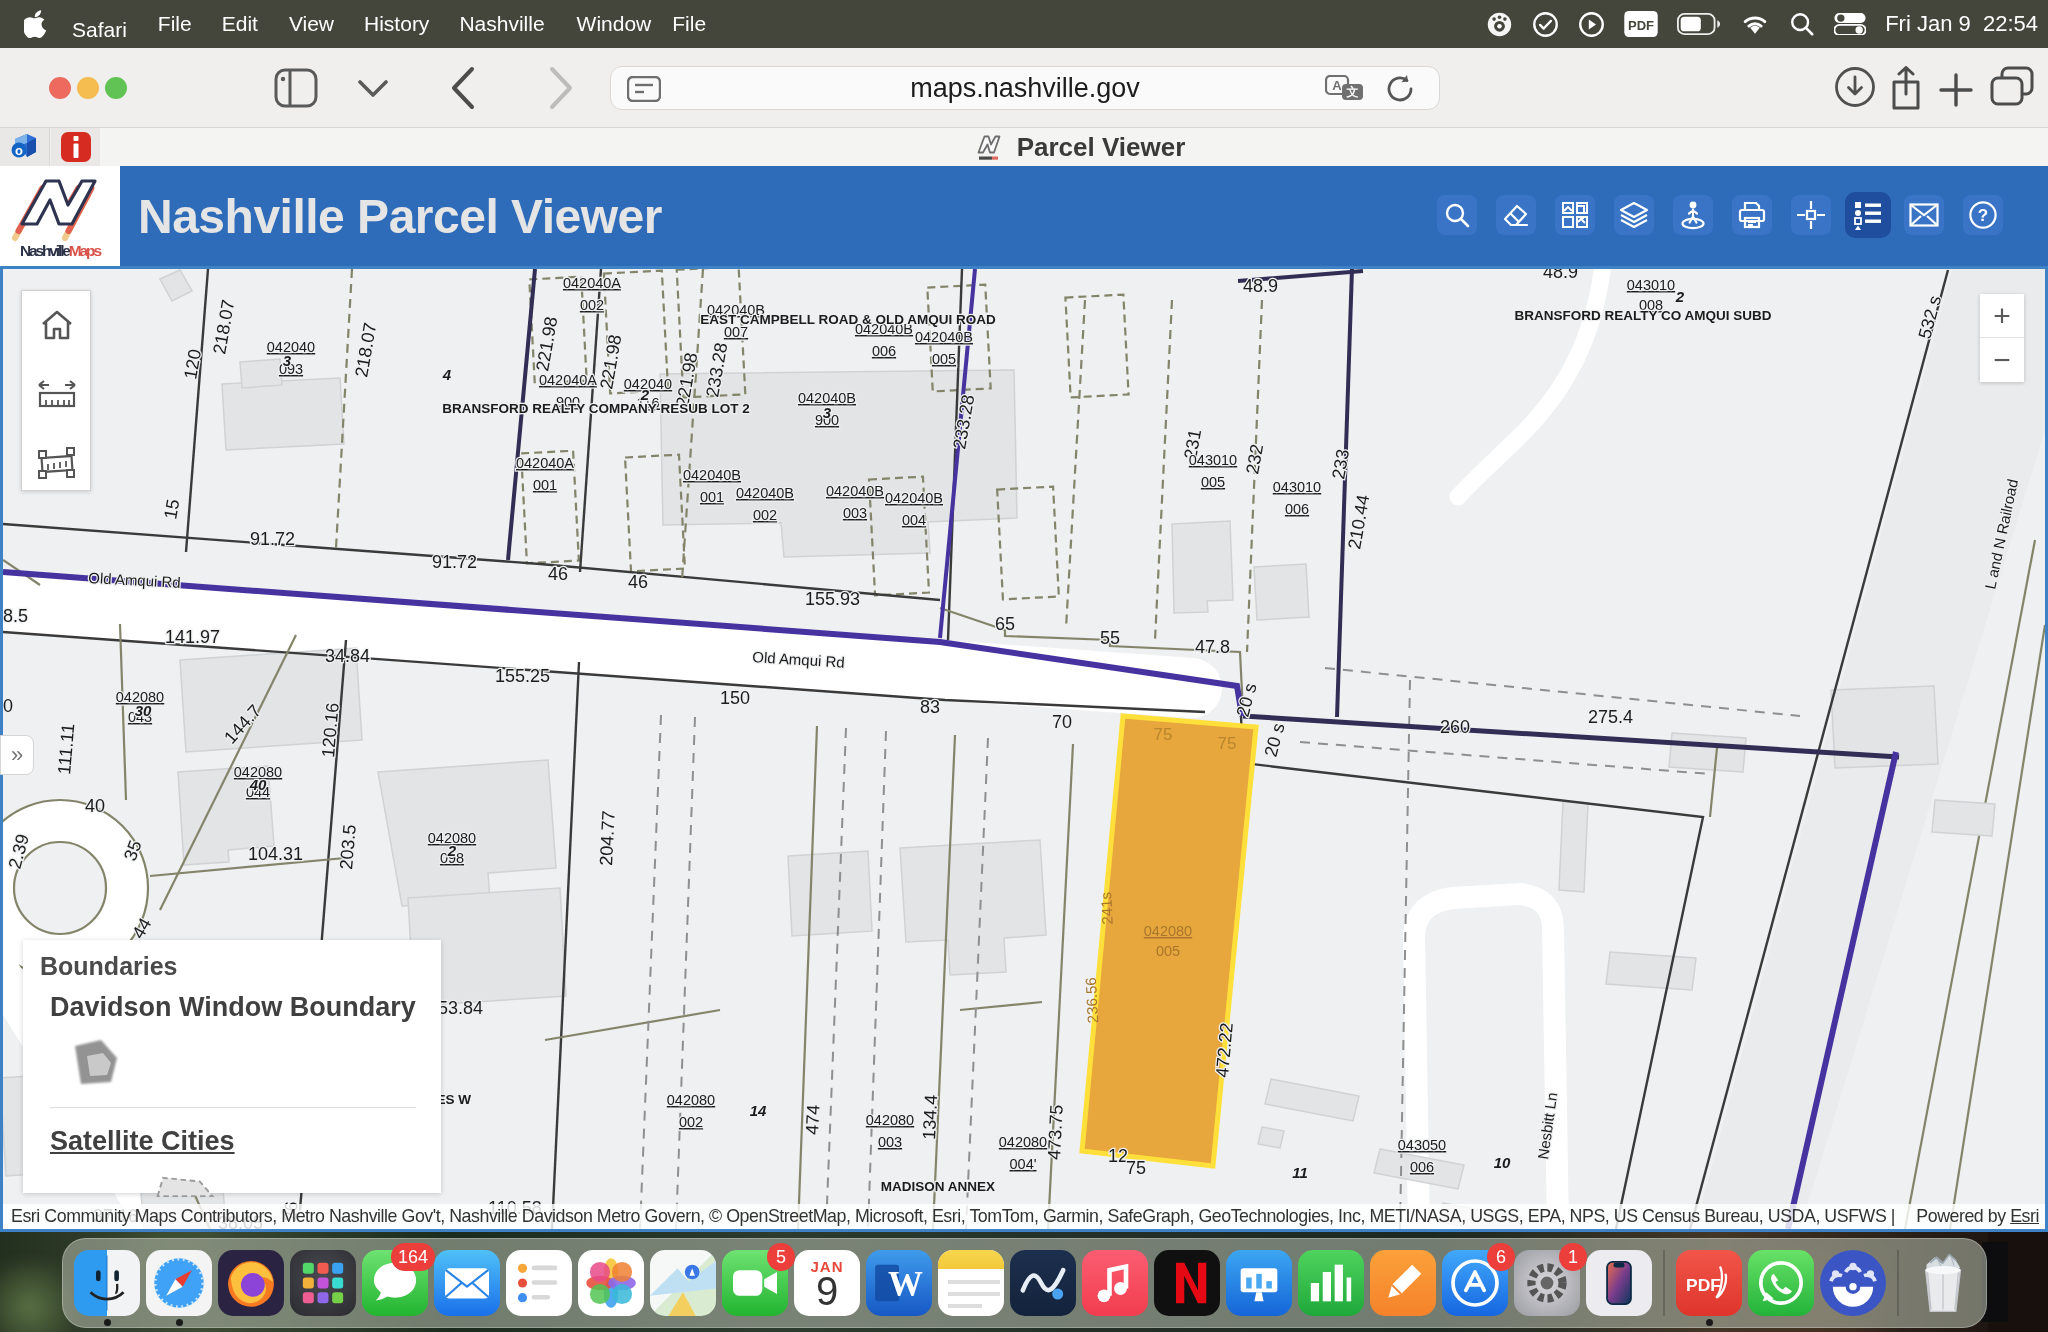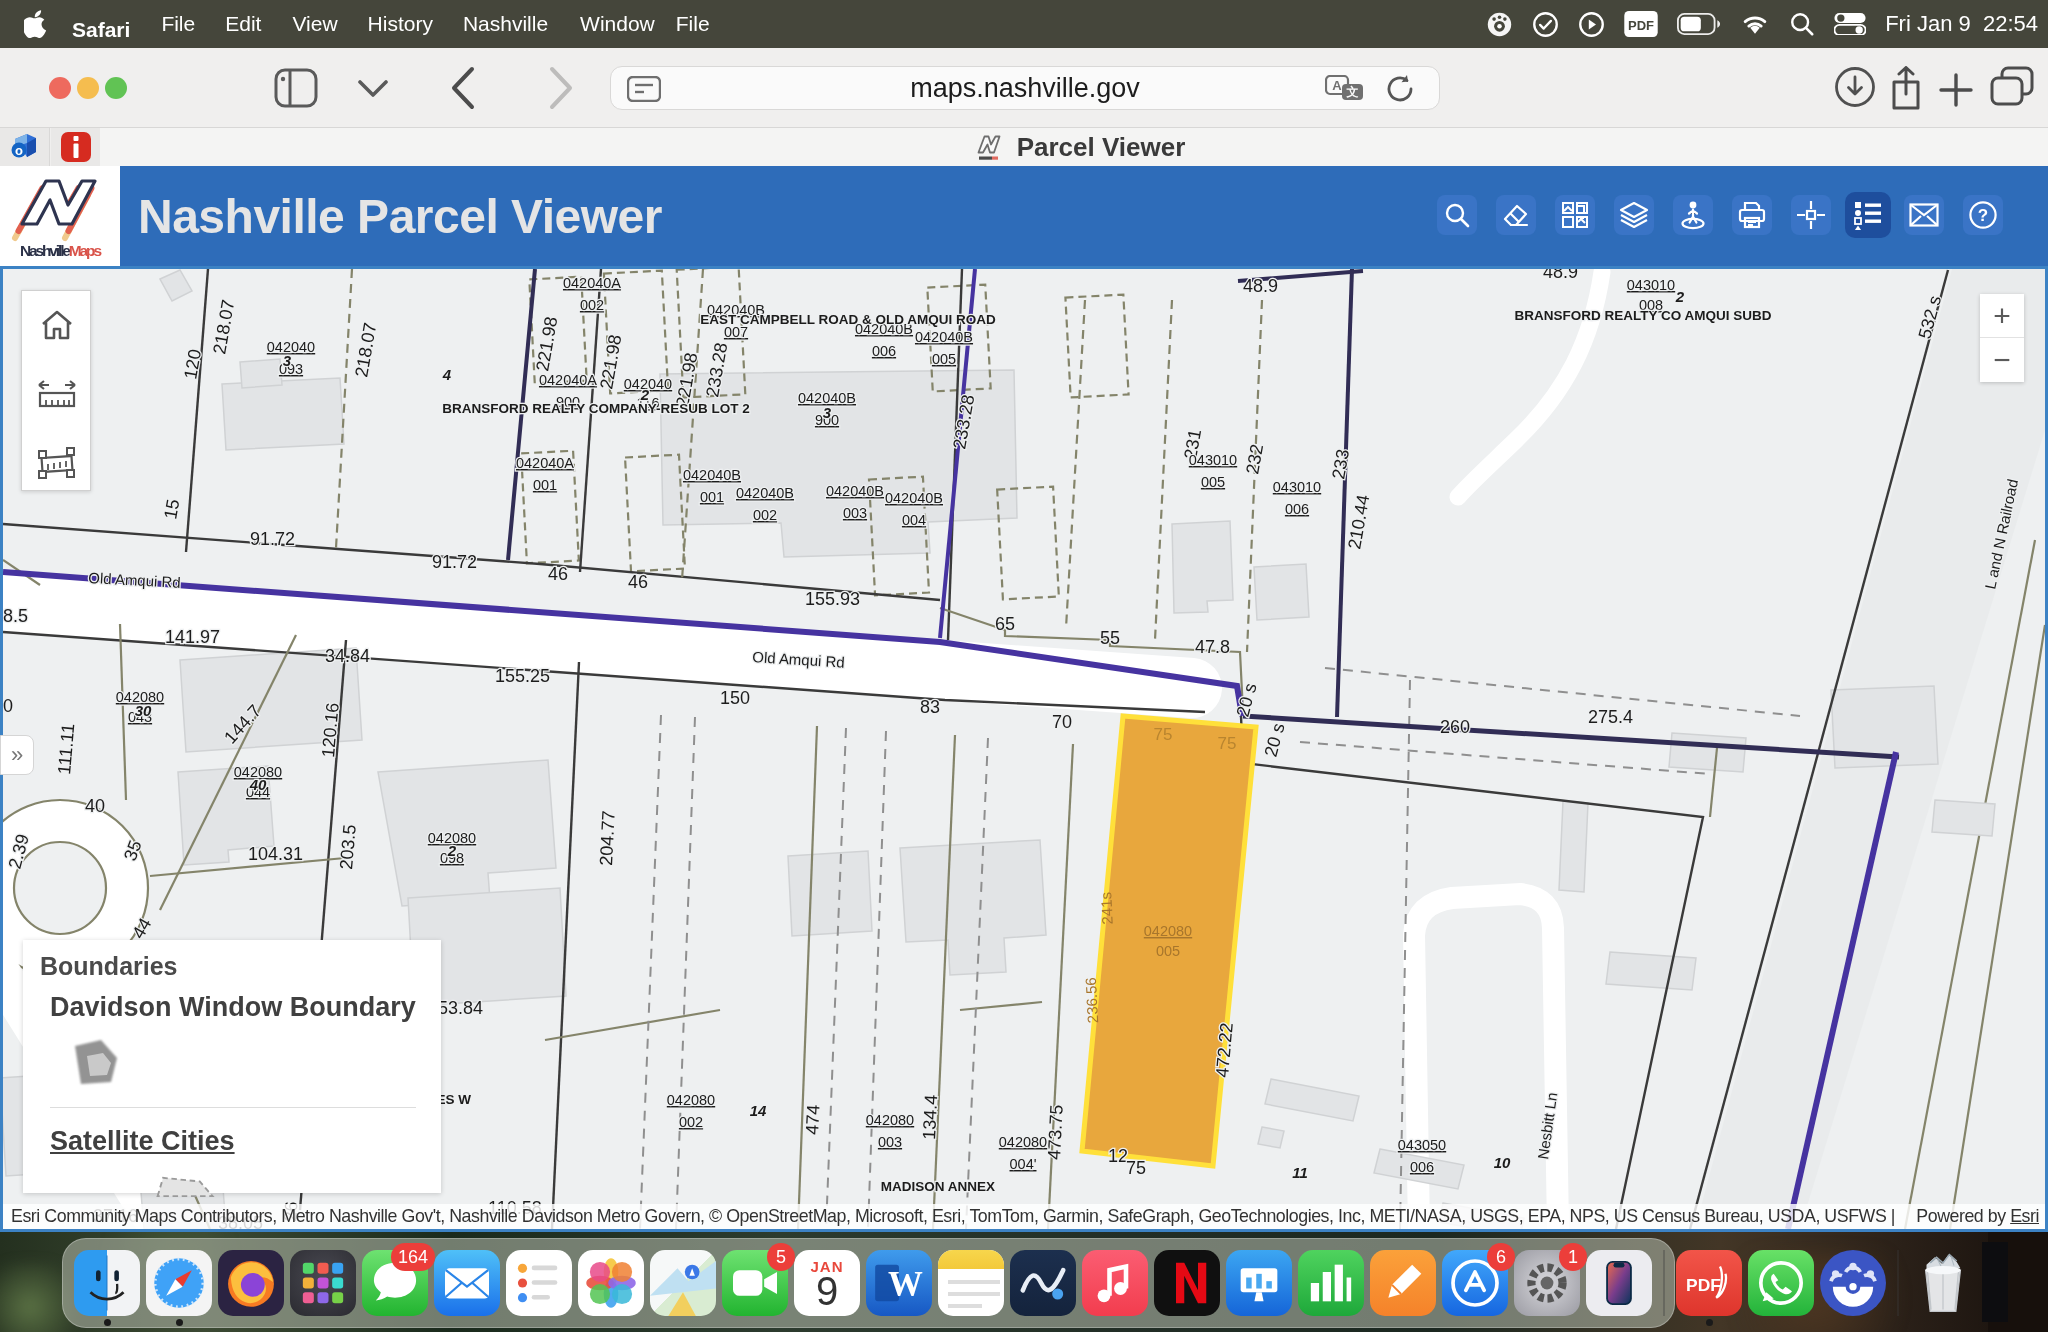"Safari" span.mitem { font-weight: bold -> normal }
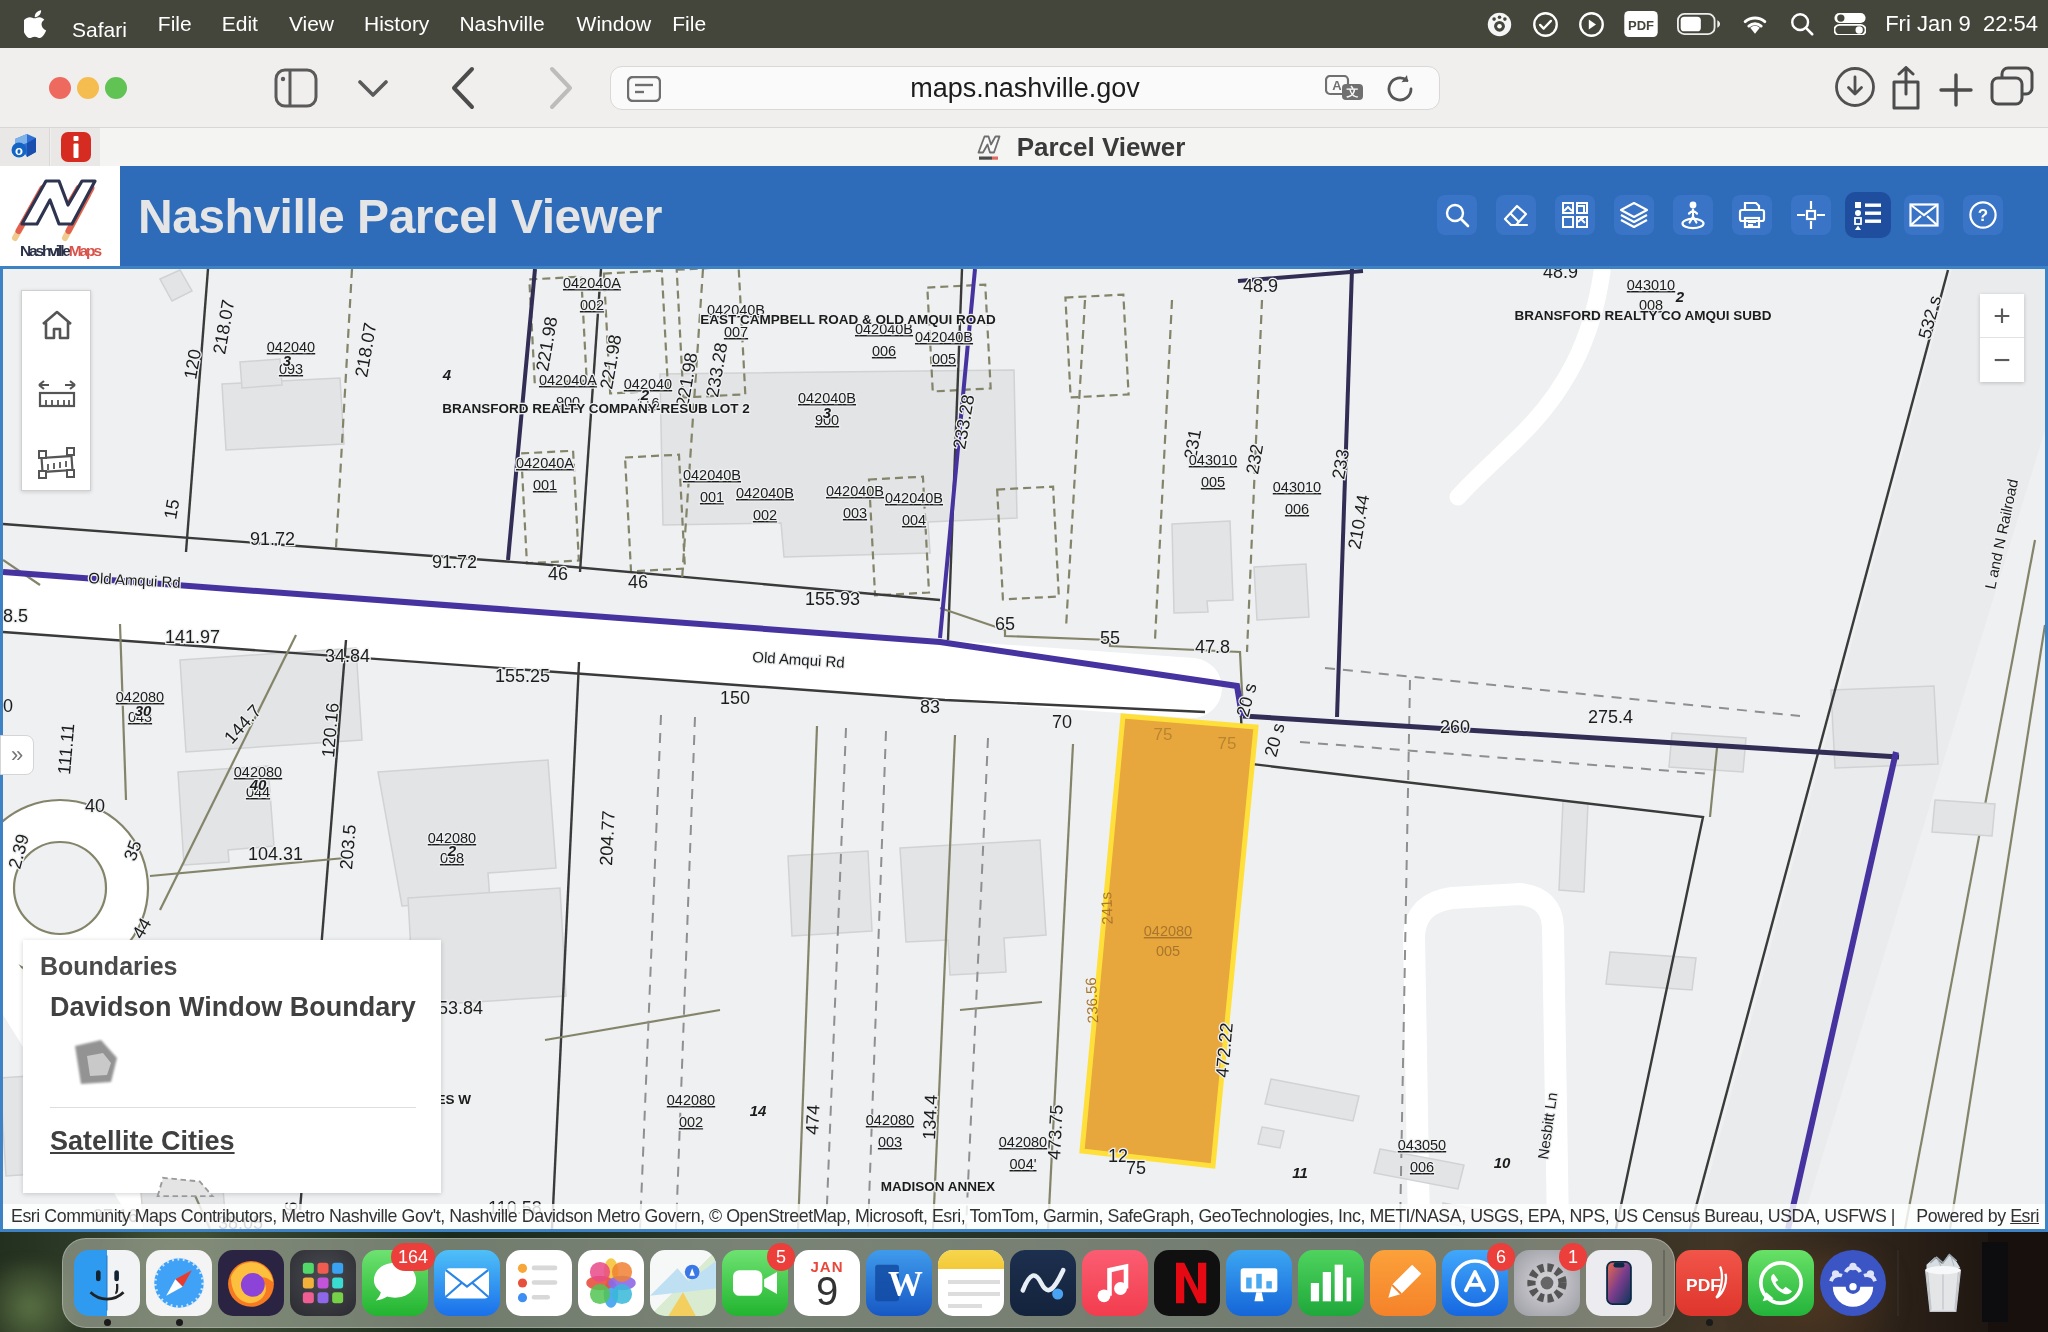"164" #dock { width: 1613px -> 1925px }
